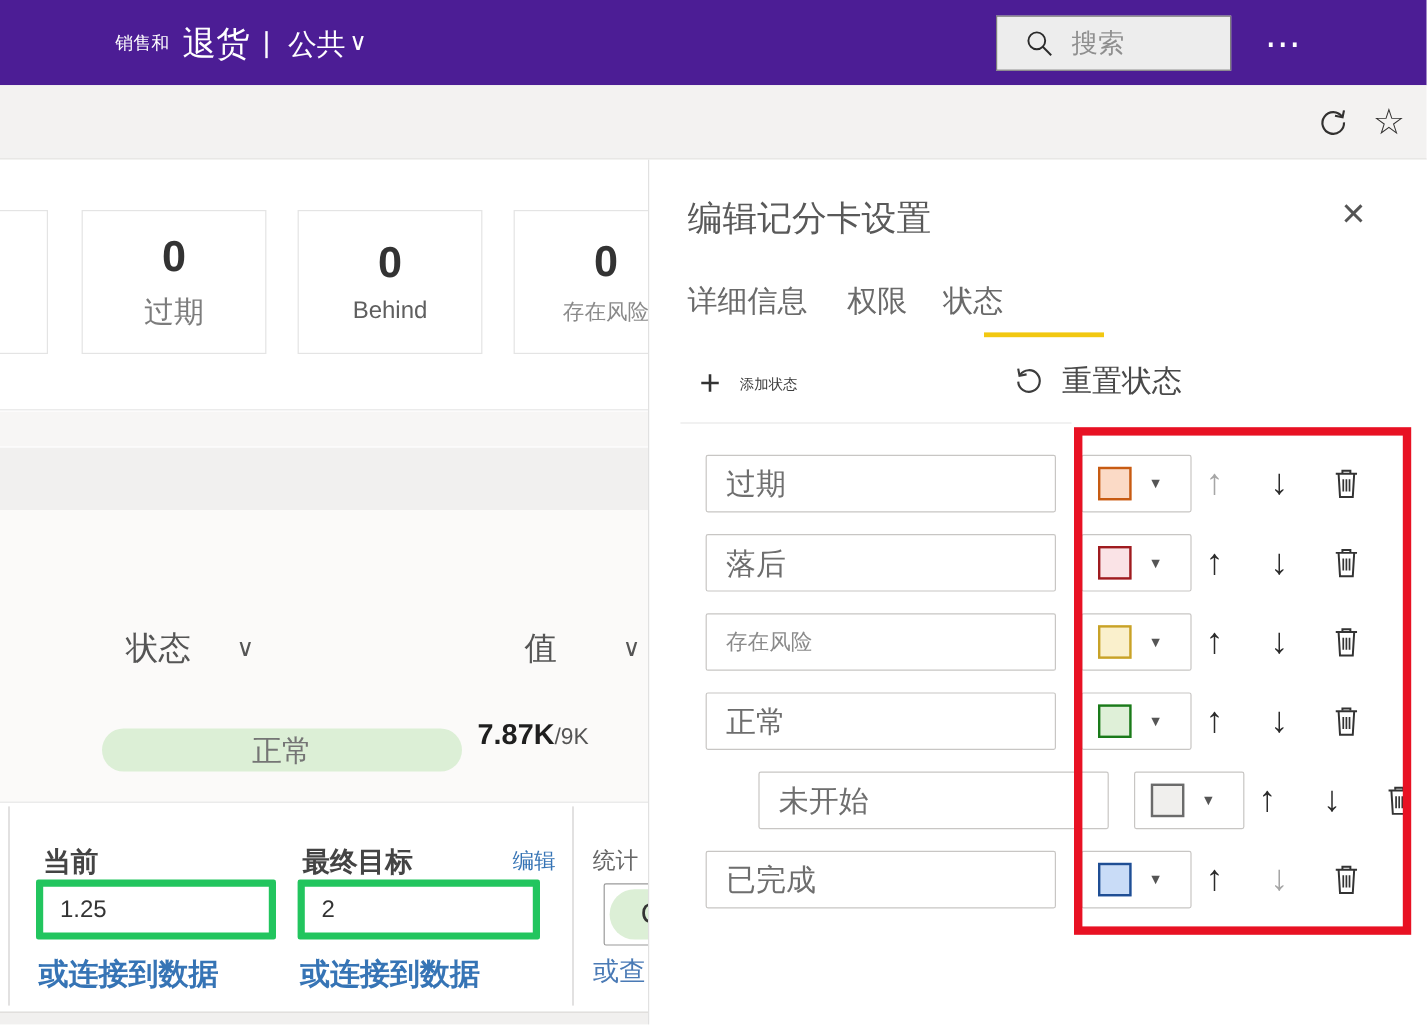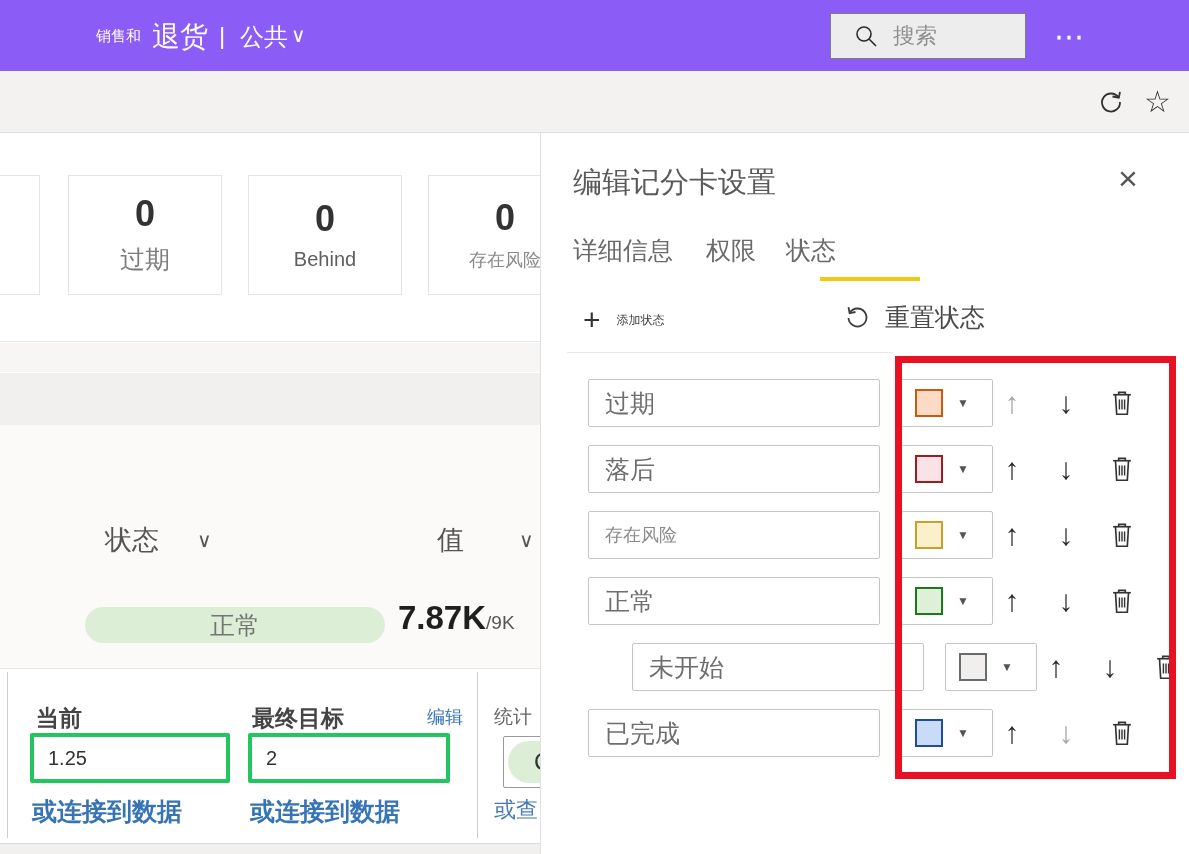"销售和" .topbar { background: #8b5cf6 -> #4c1d95 }
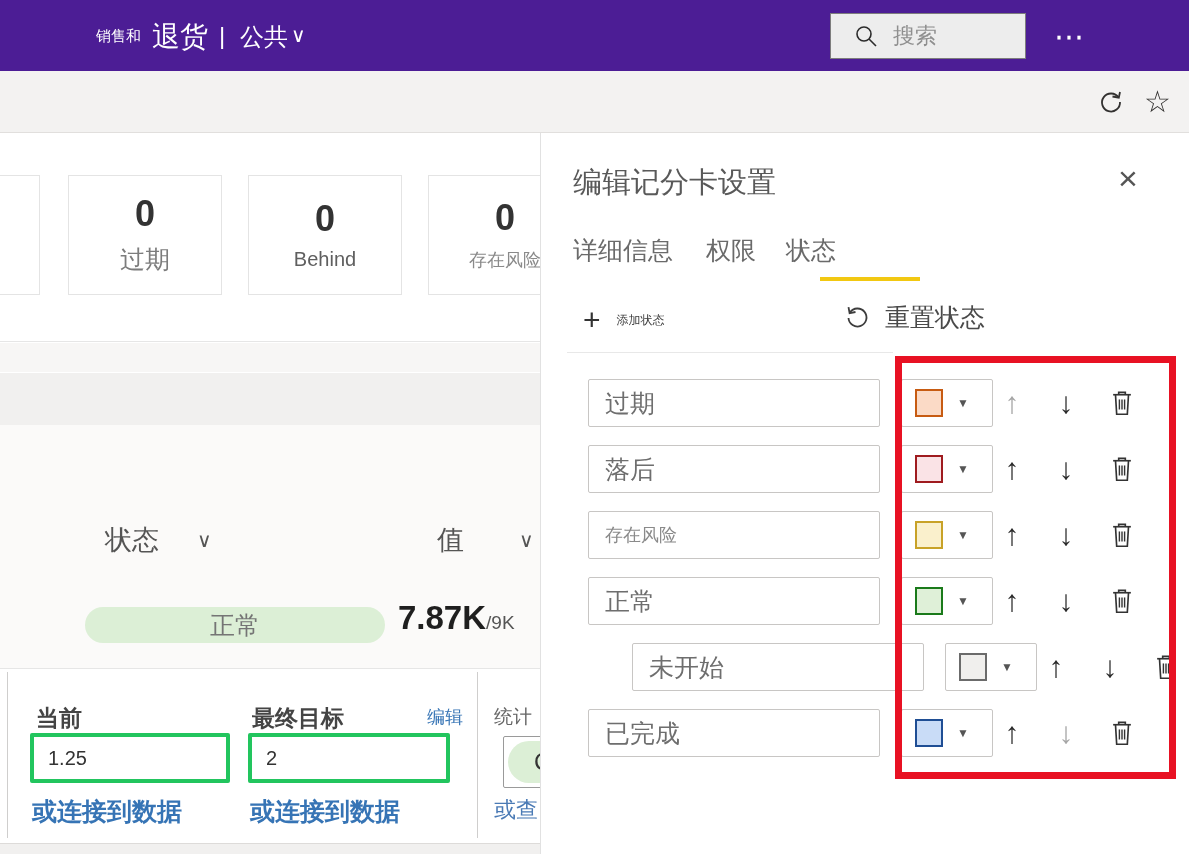"7.87K" span { font-size: 33px -> 24px }
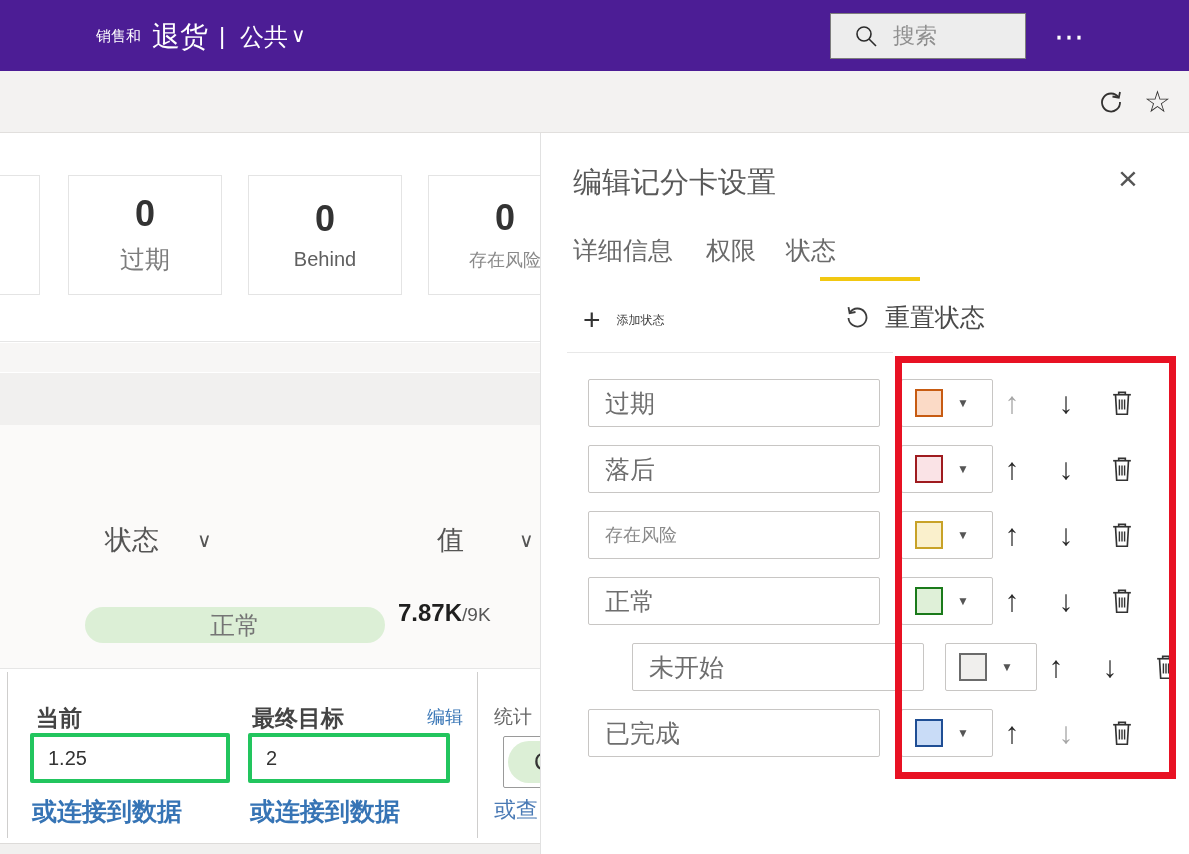"1.25" .text-input { border: 4px solid #22c55e -> 6px solid #22c55e }
